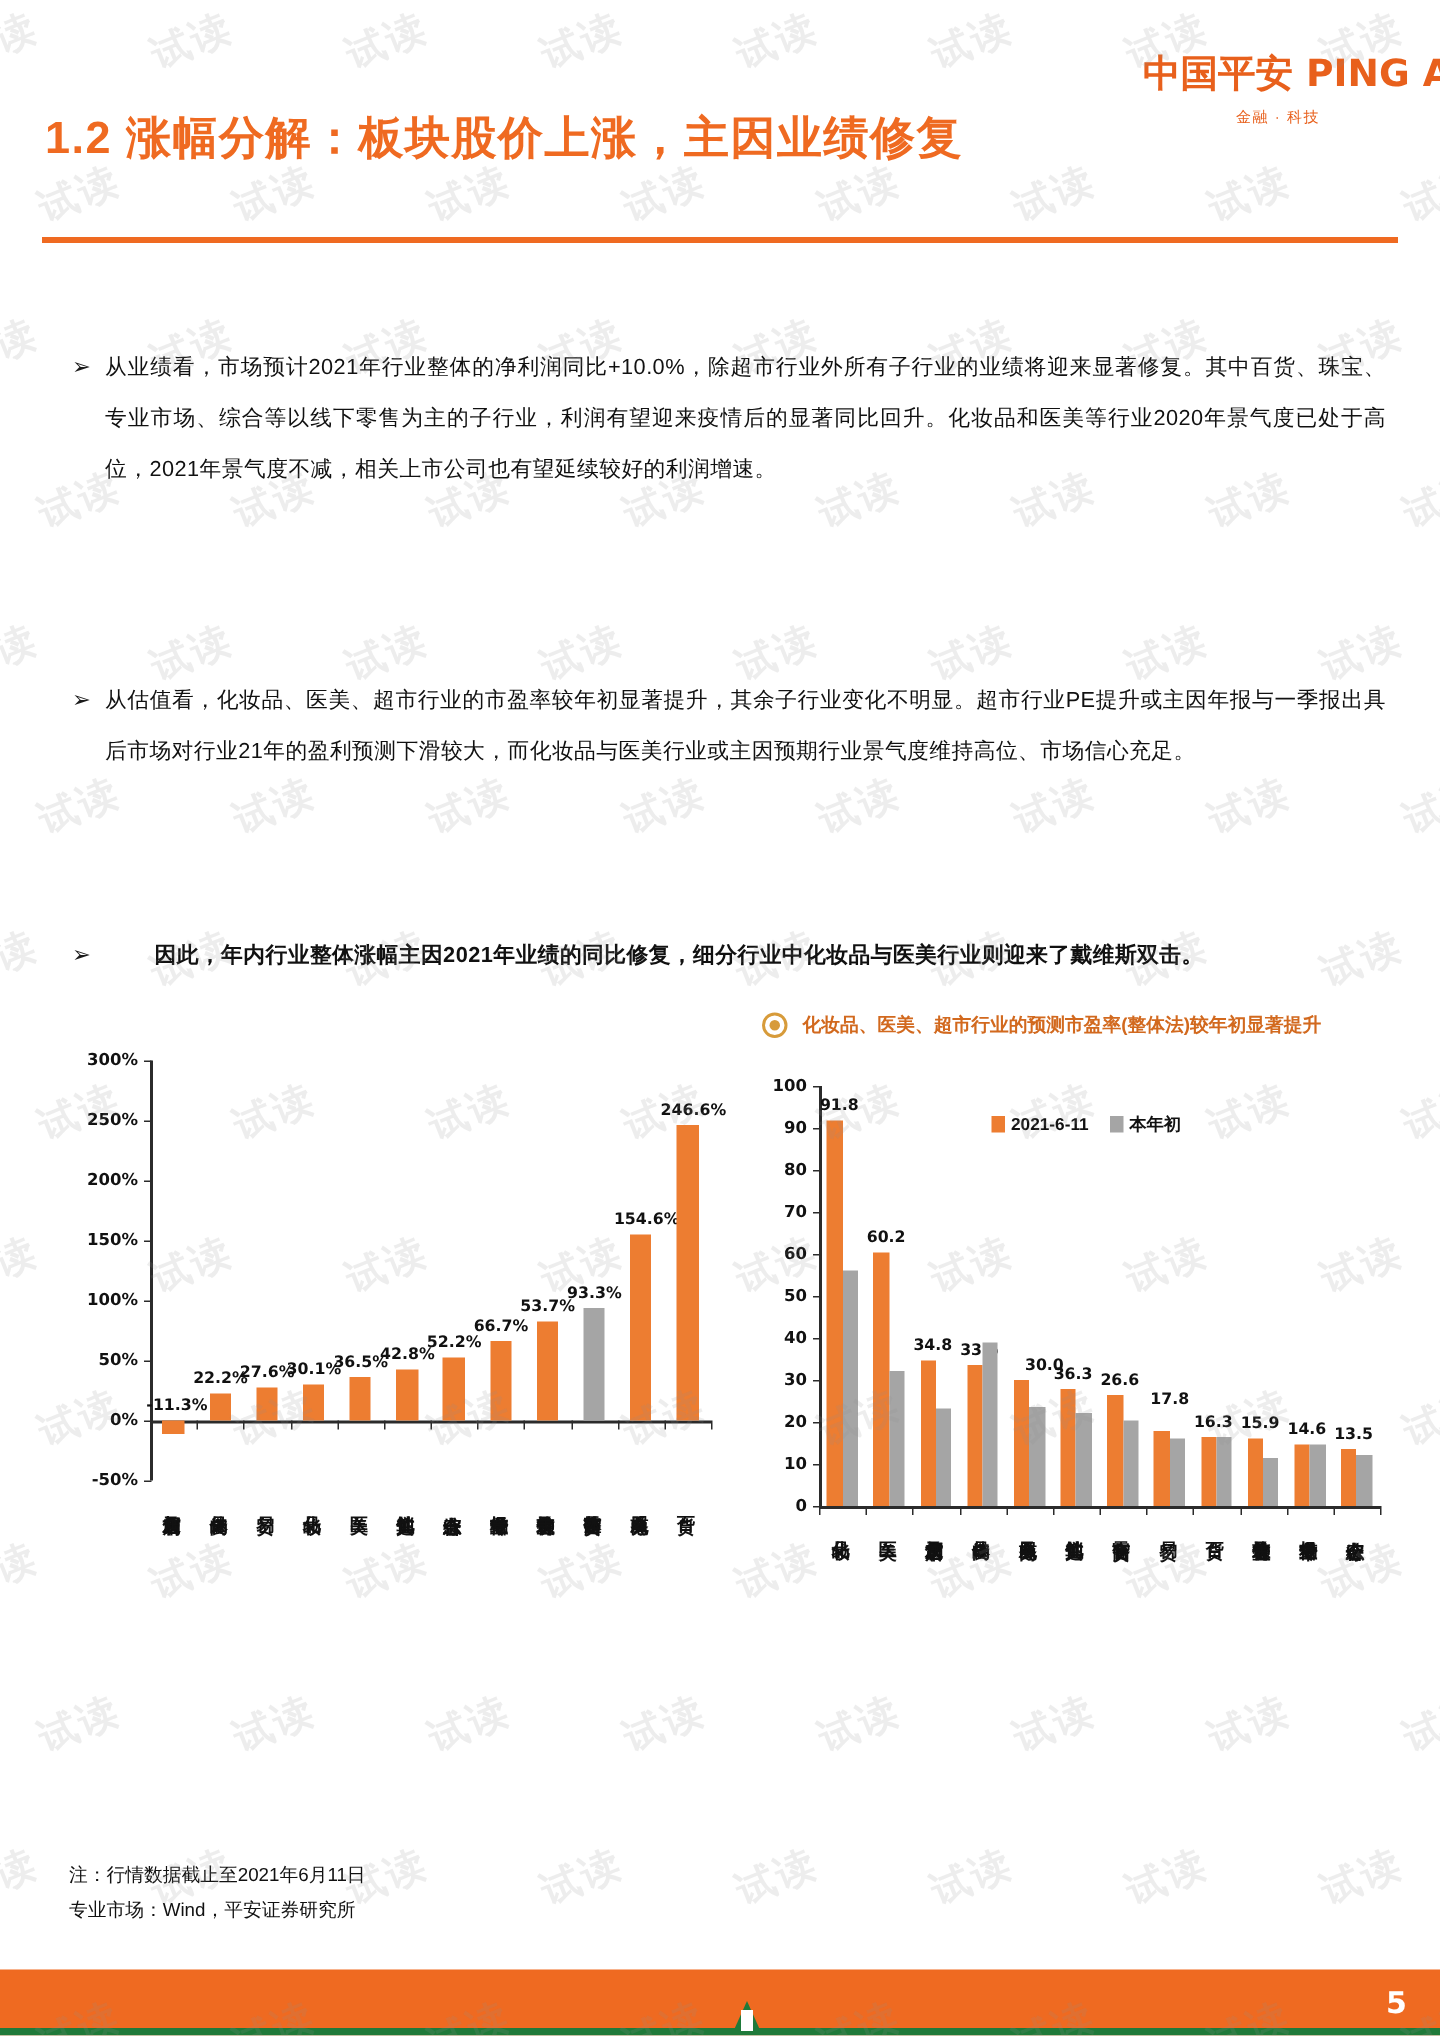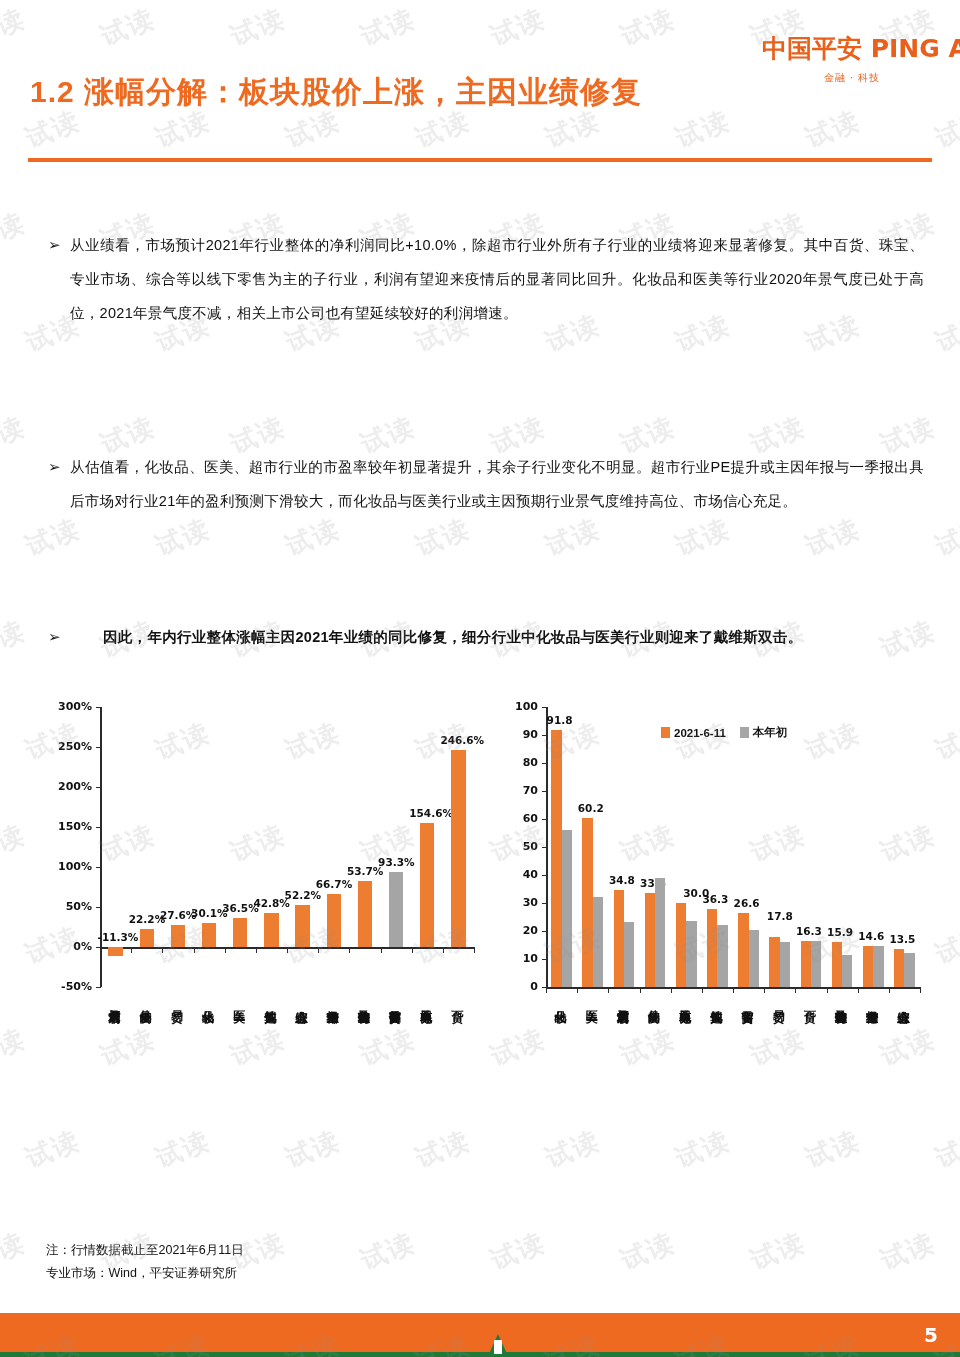"化妆品、医美、超市行业的预测市盈率(整体法)较年初显著提升" div.chart-head { html: none -> <div> <div> <i></i> </div> <div>化妆品、医美、超市行业的预测市盈率(整体法)较年初显著提升</div> </div> }
